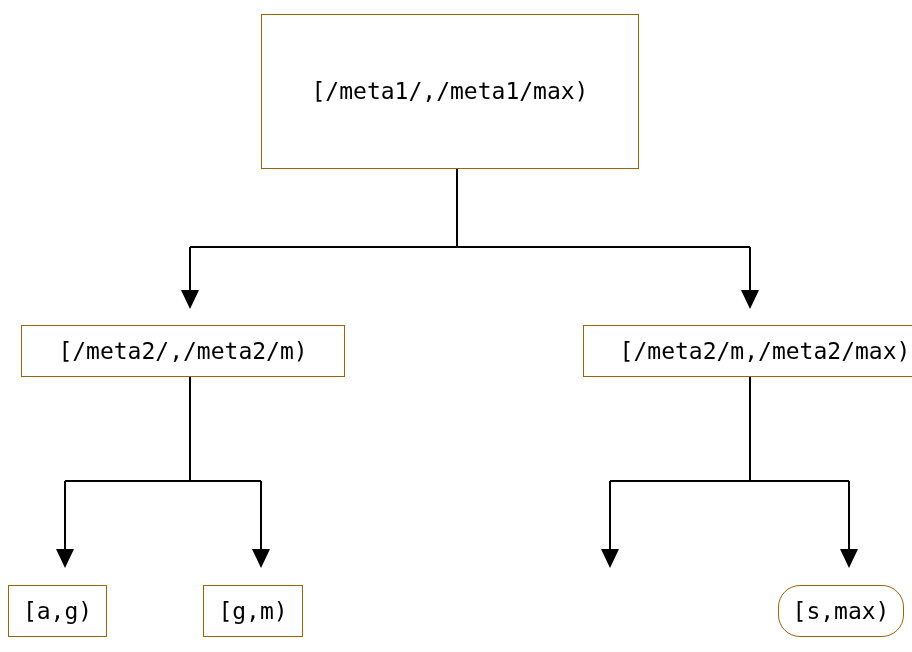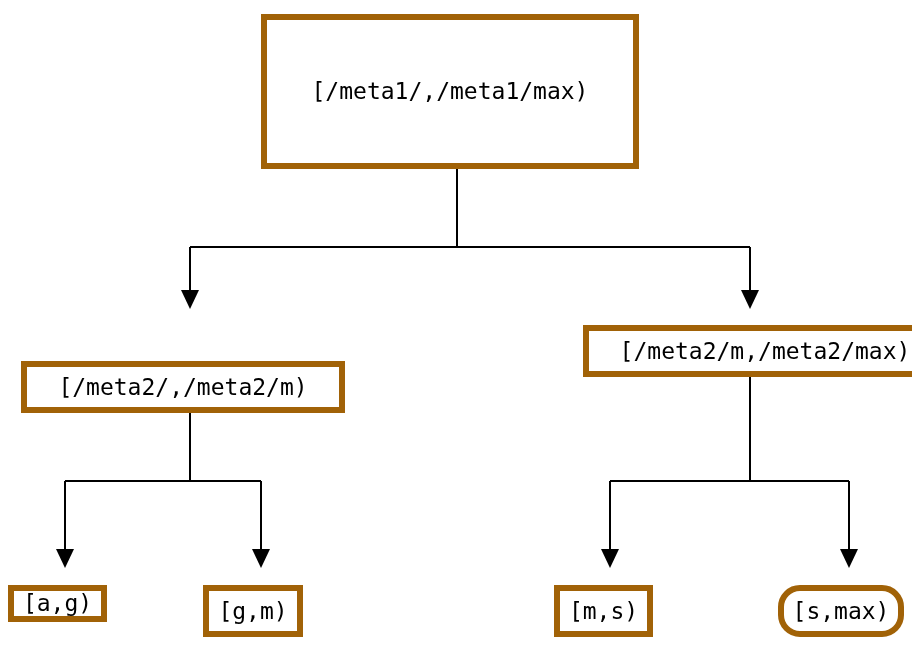"[/meta1/,/meta1/max)" .node { border: 6px solid #a16207 -> 1px solid #a16207 }
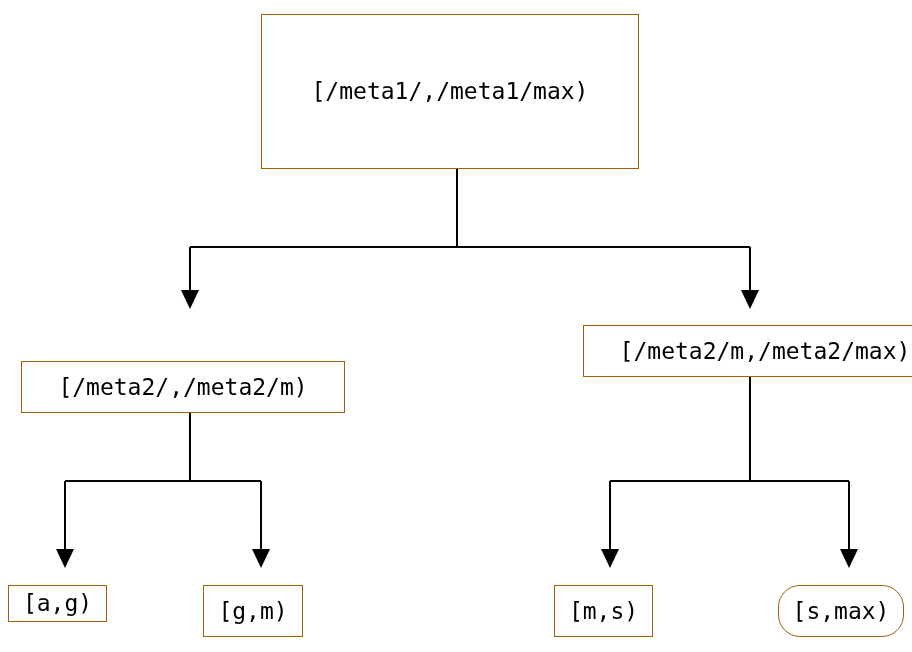"[/meta2/,/meta2/m)" #node-left { margin-top: 36px -> none }
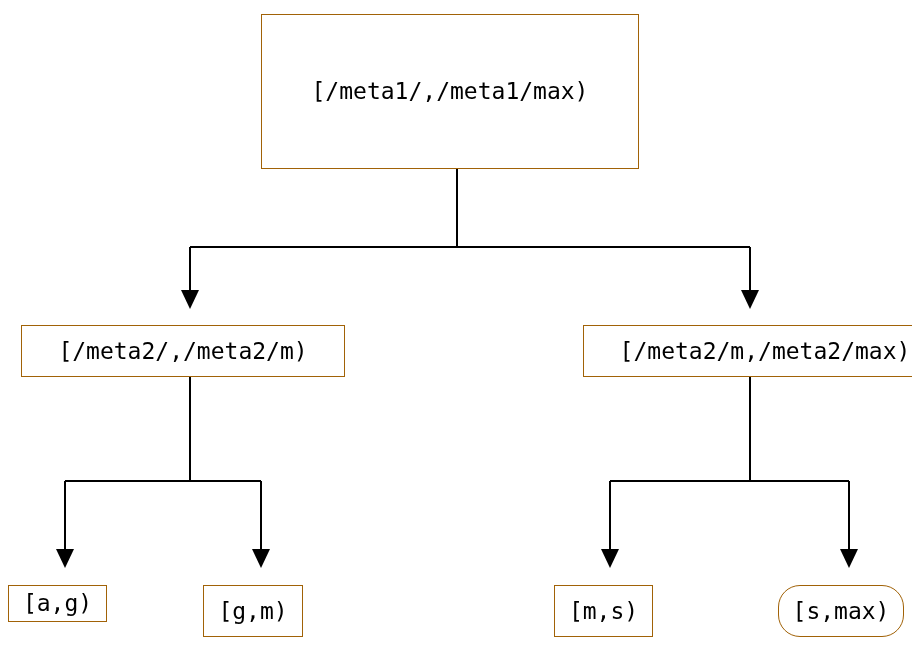"[a,g)" #node-leaf1 { height: 37px -> 52px }
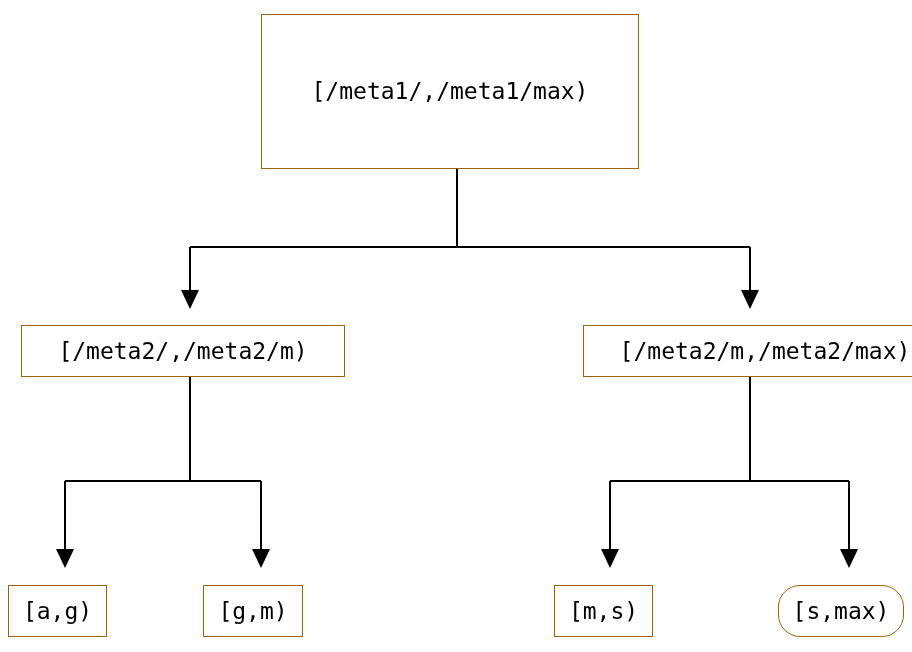"[m,s)" div.node { html: <div> <span>[m,s)</span> </div> -> none }
